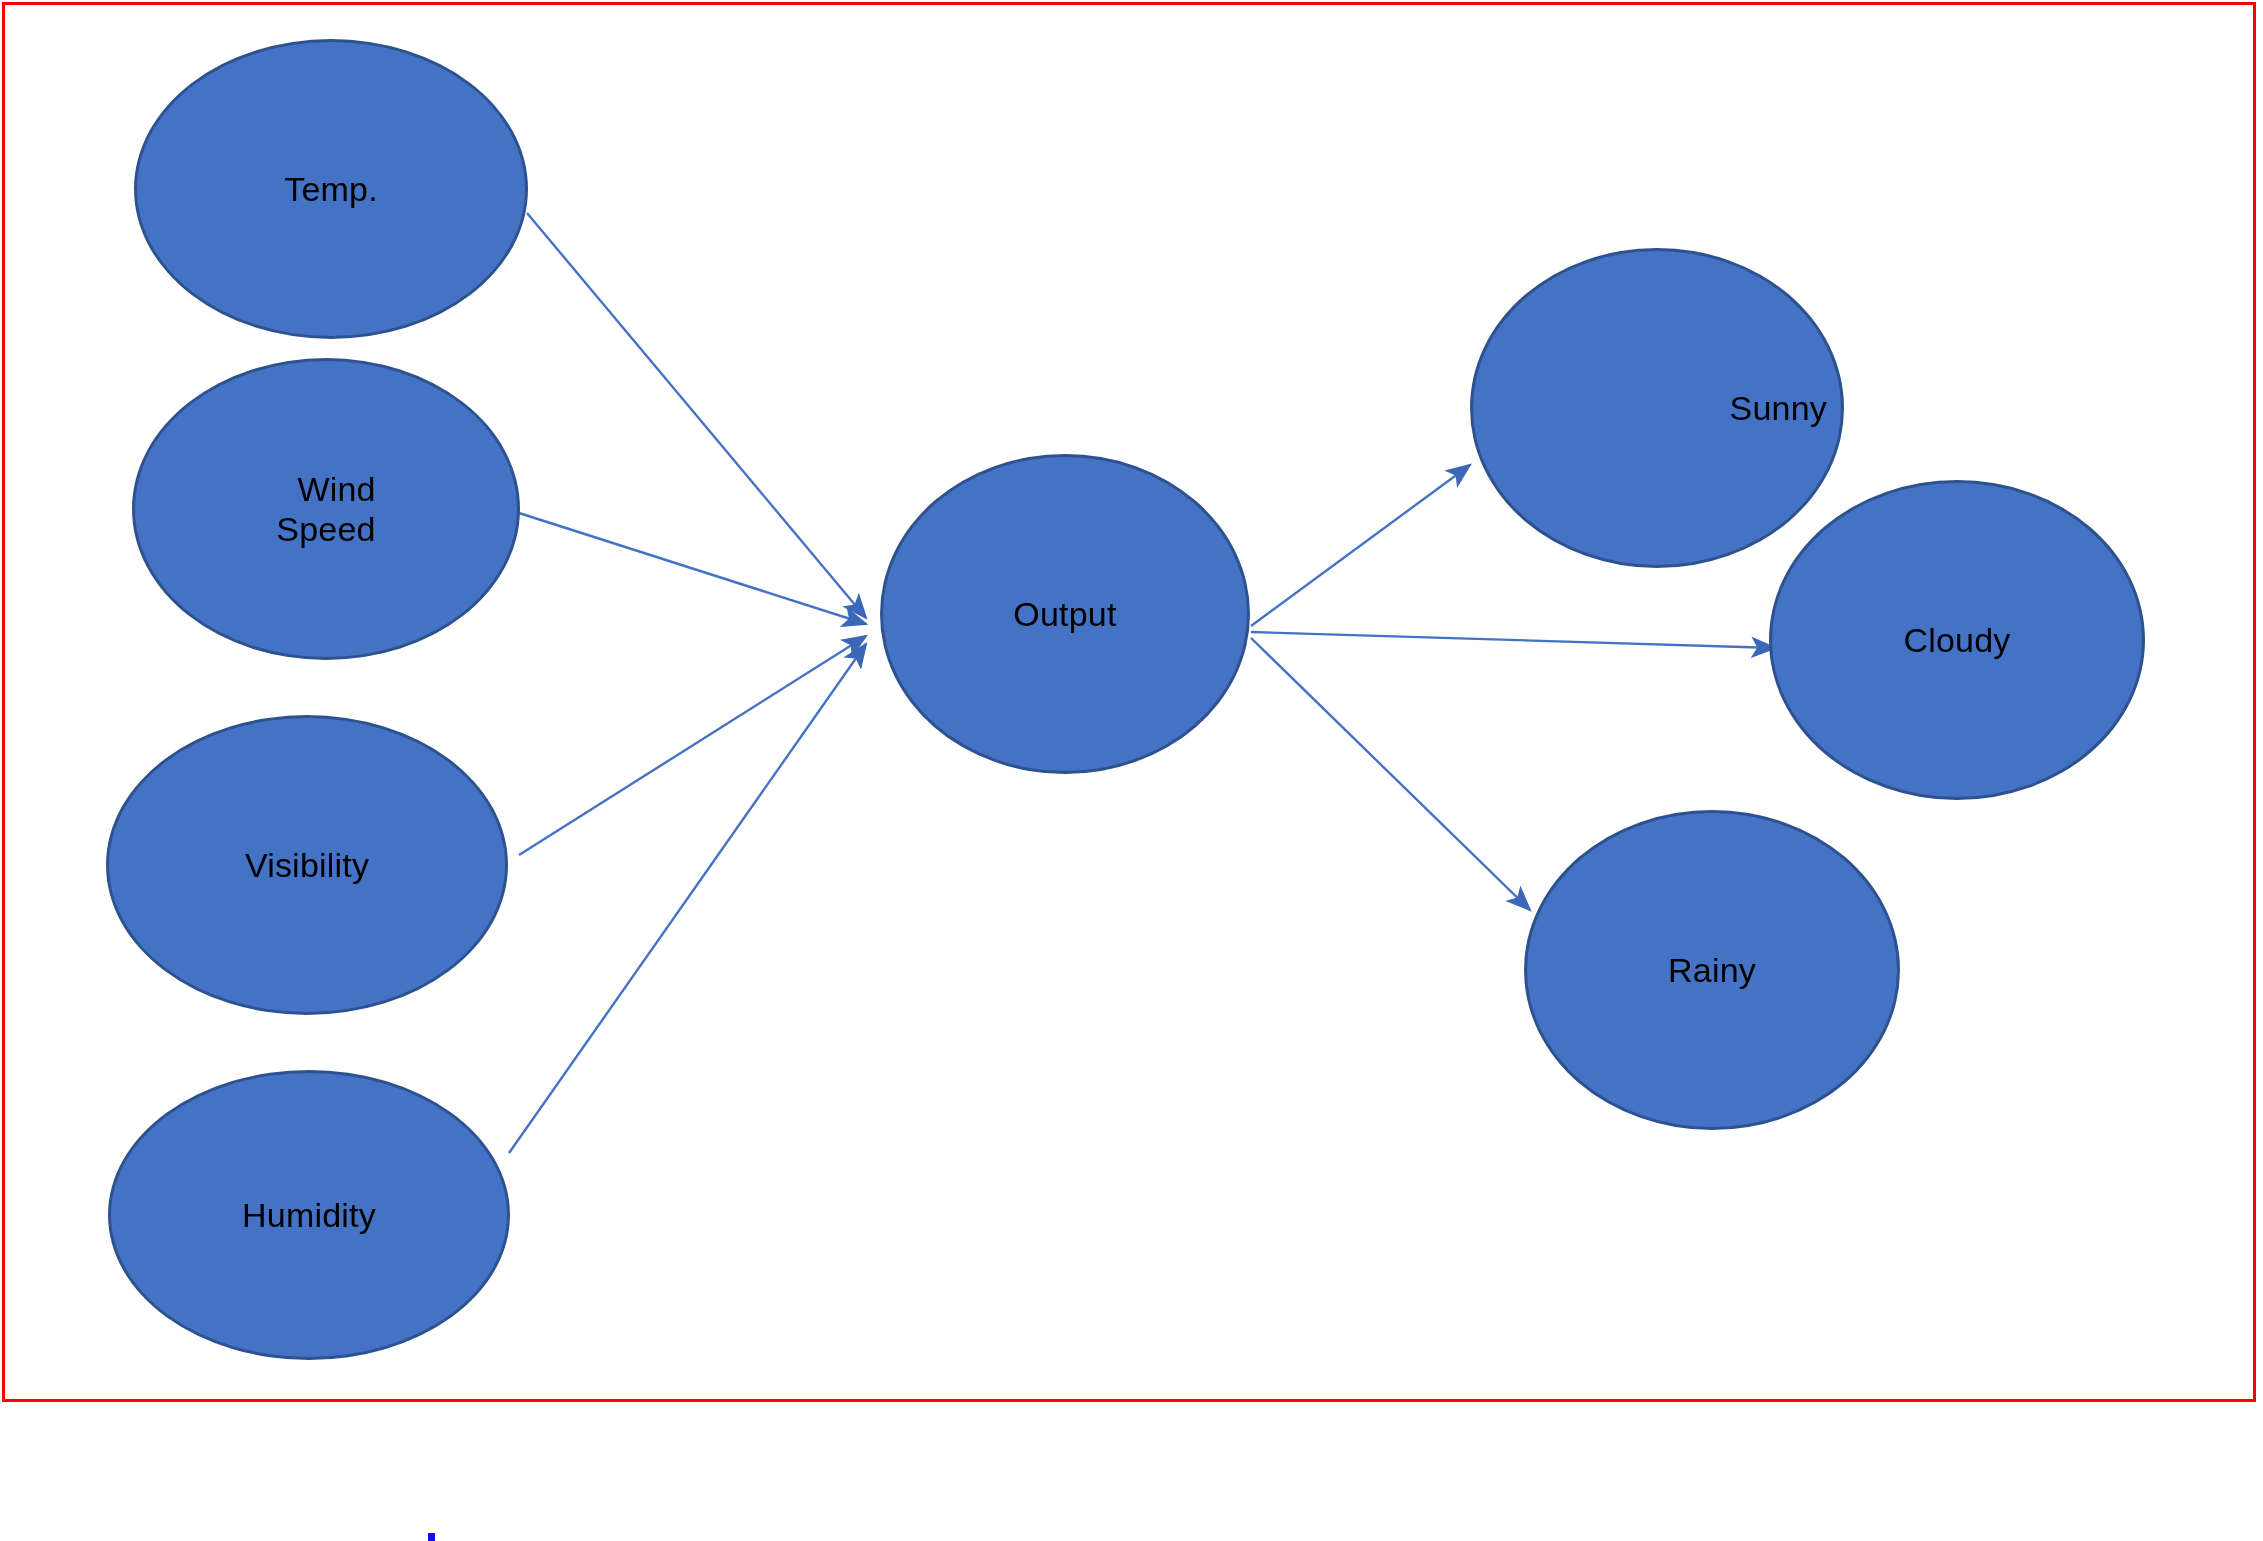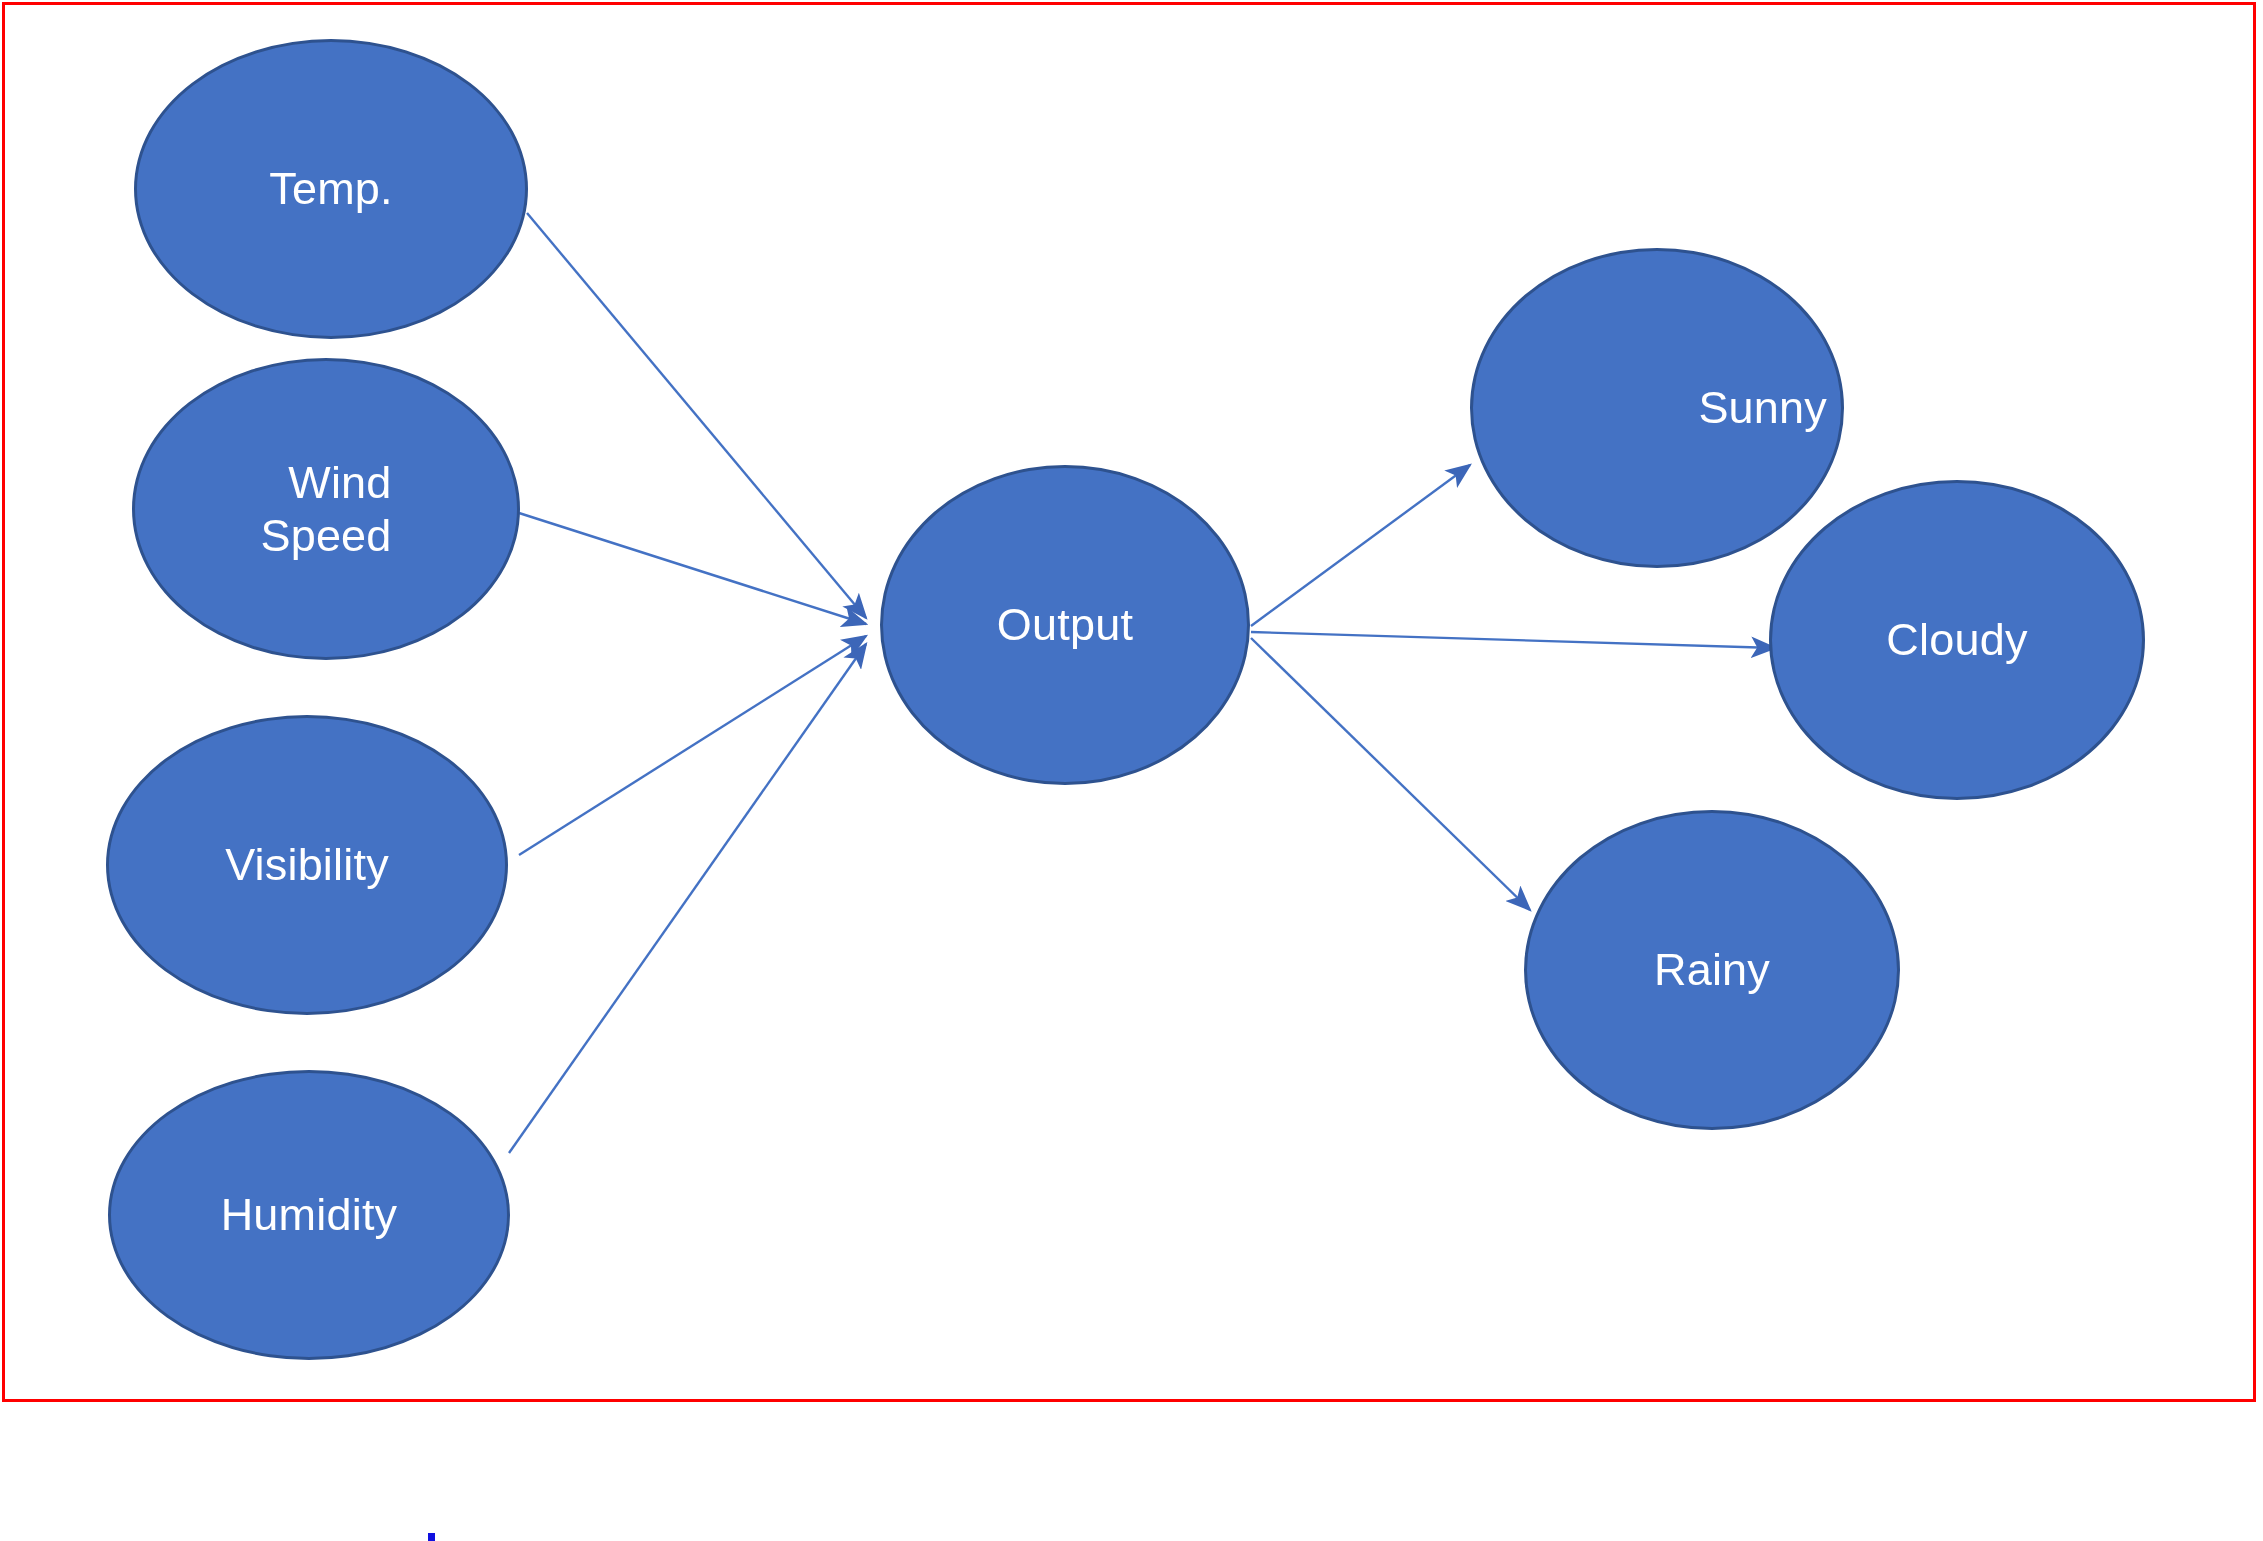"Temp." .node-label { color: #ffffff -> #000000; font-size: 45px -> 34px }
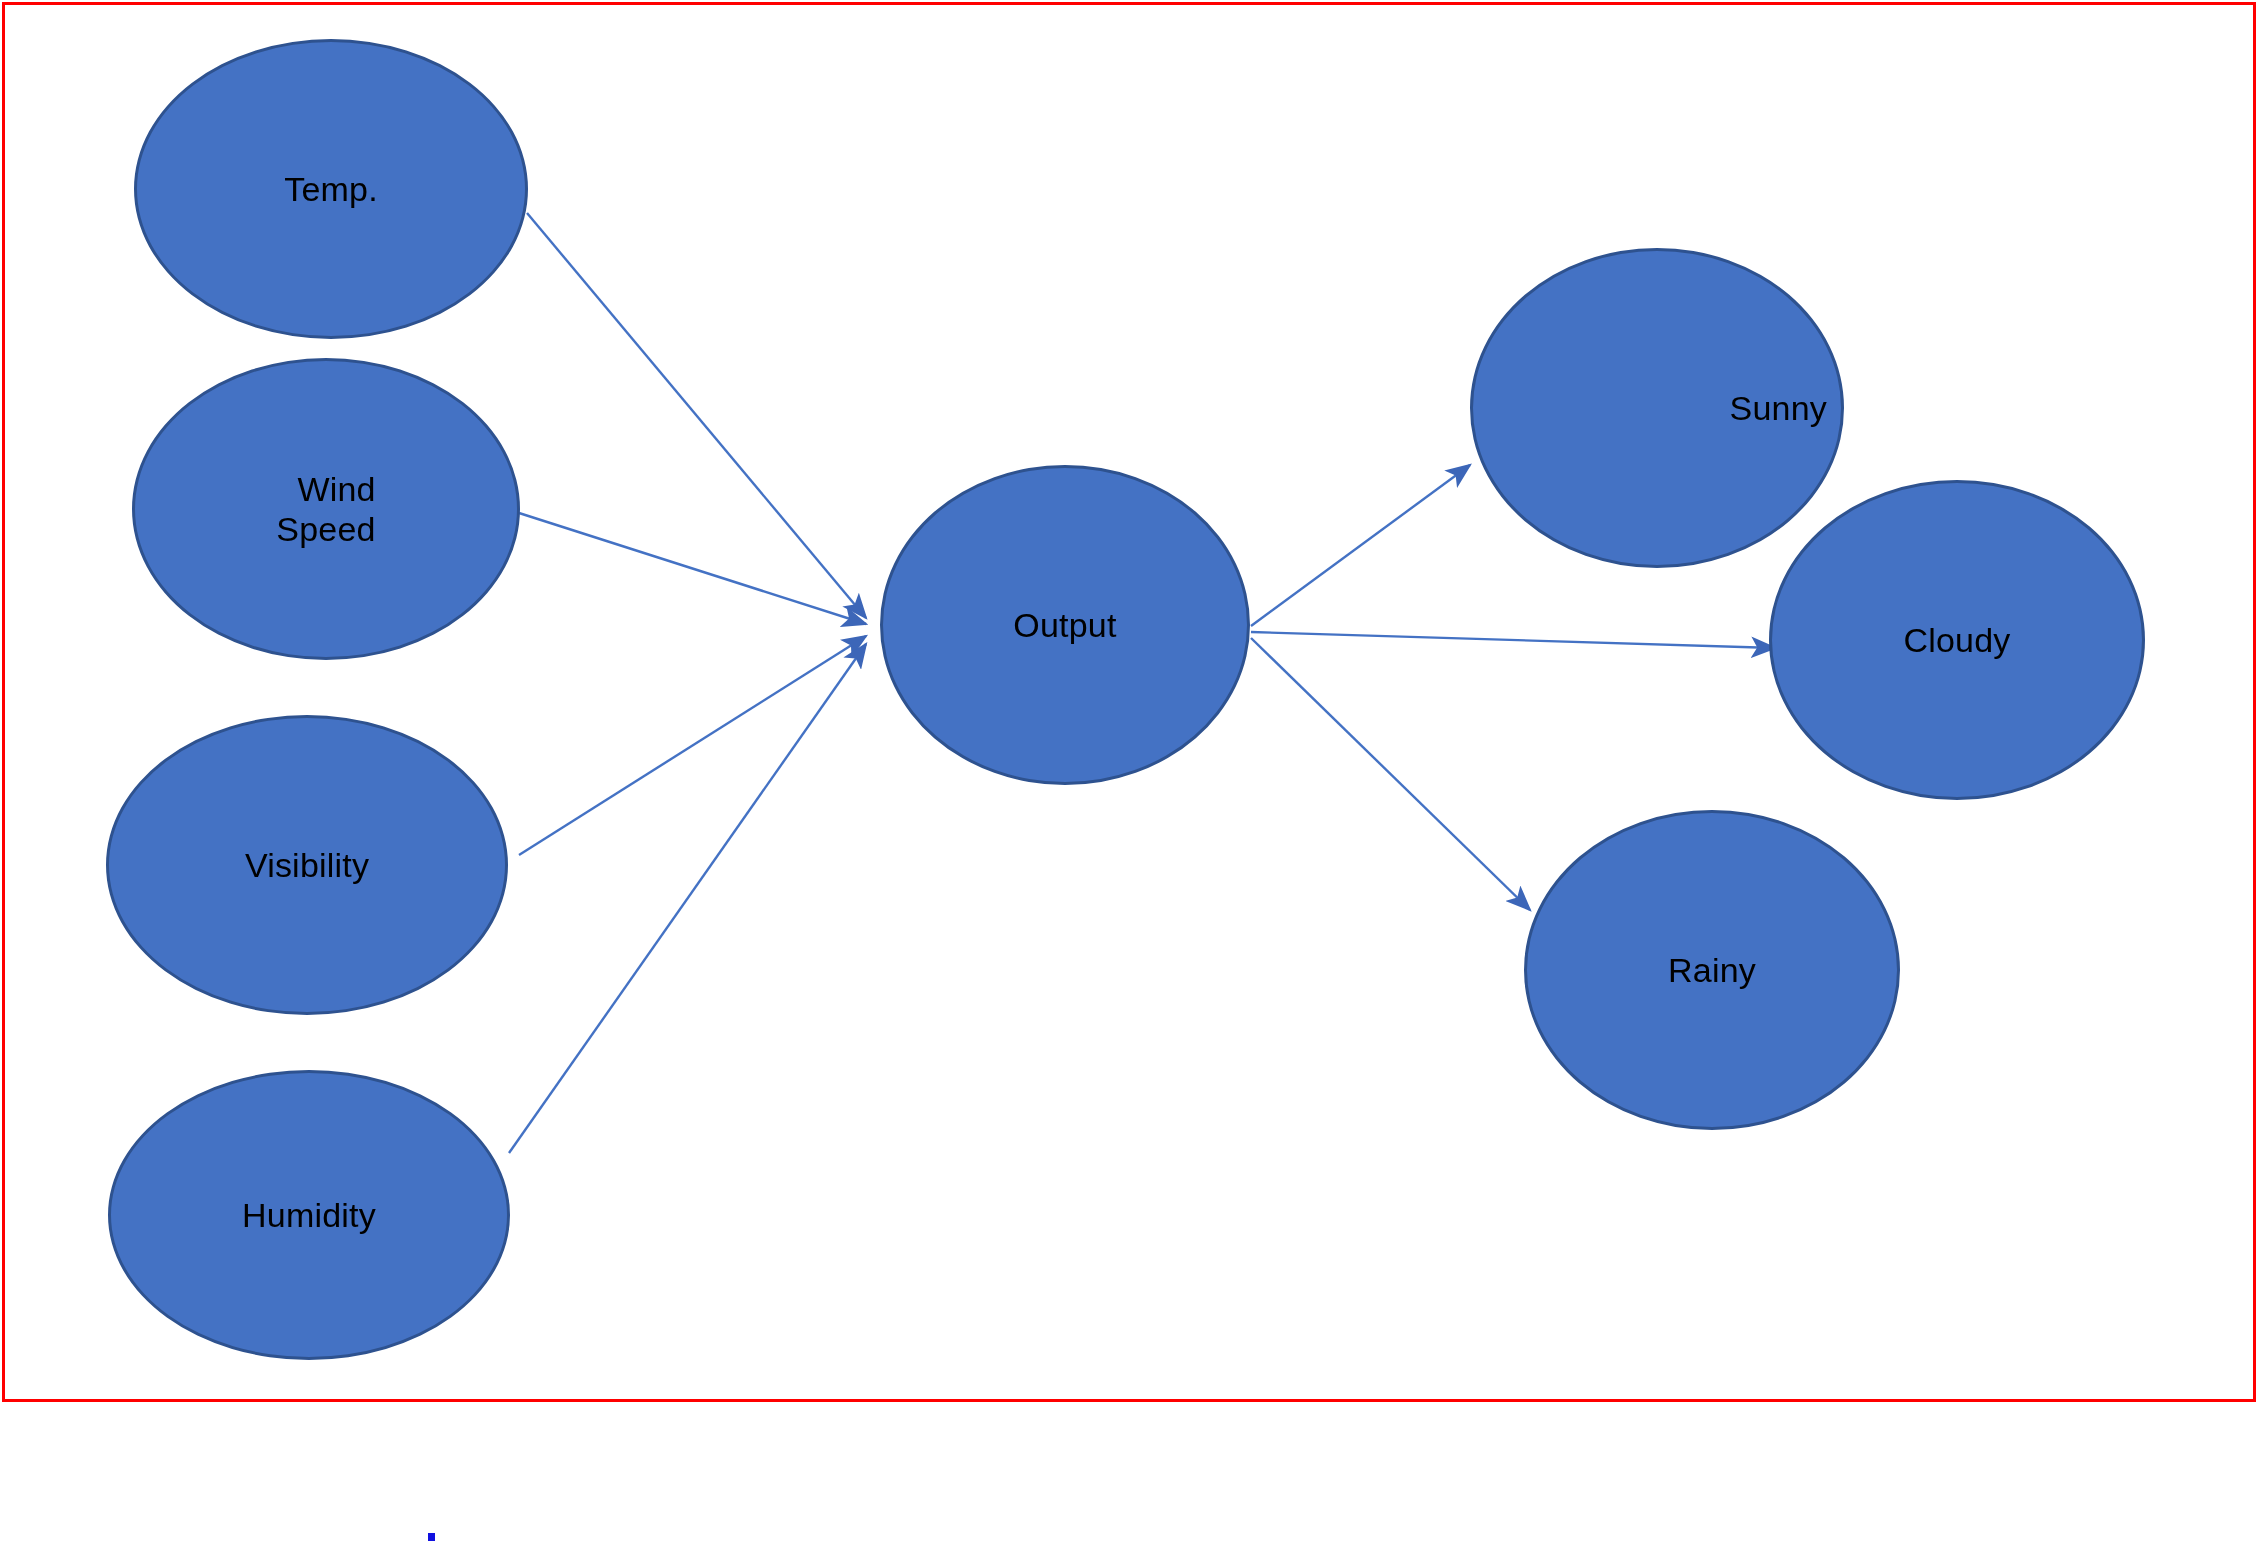"Output" div.node { top: 465px -> 454px }
